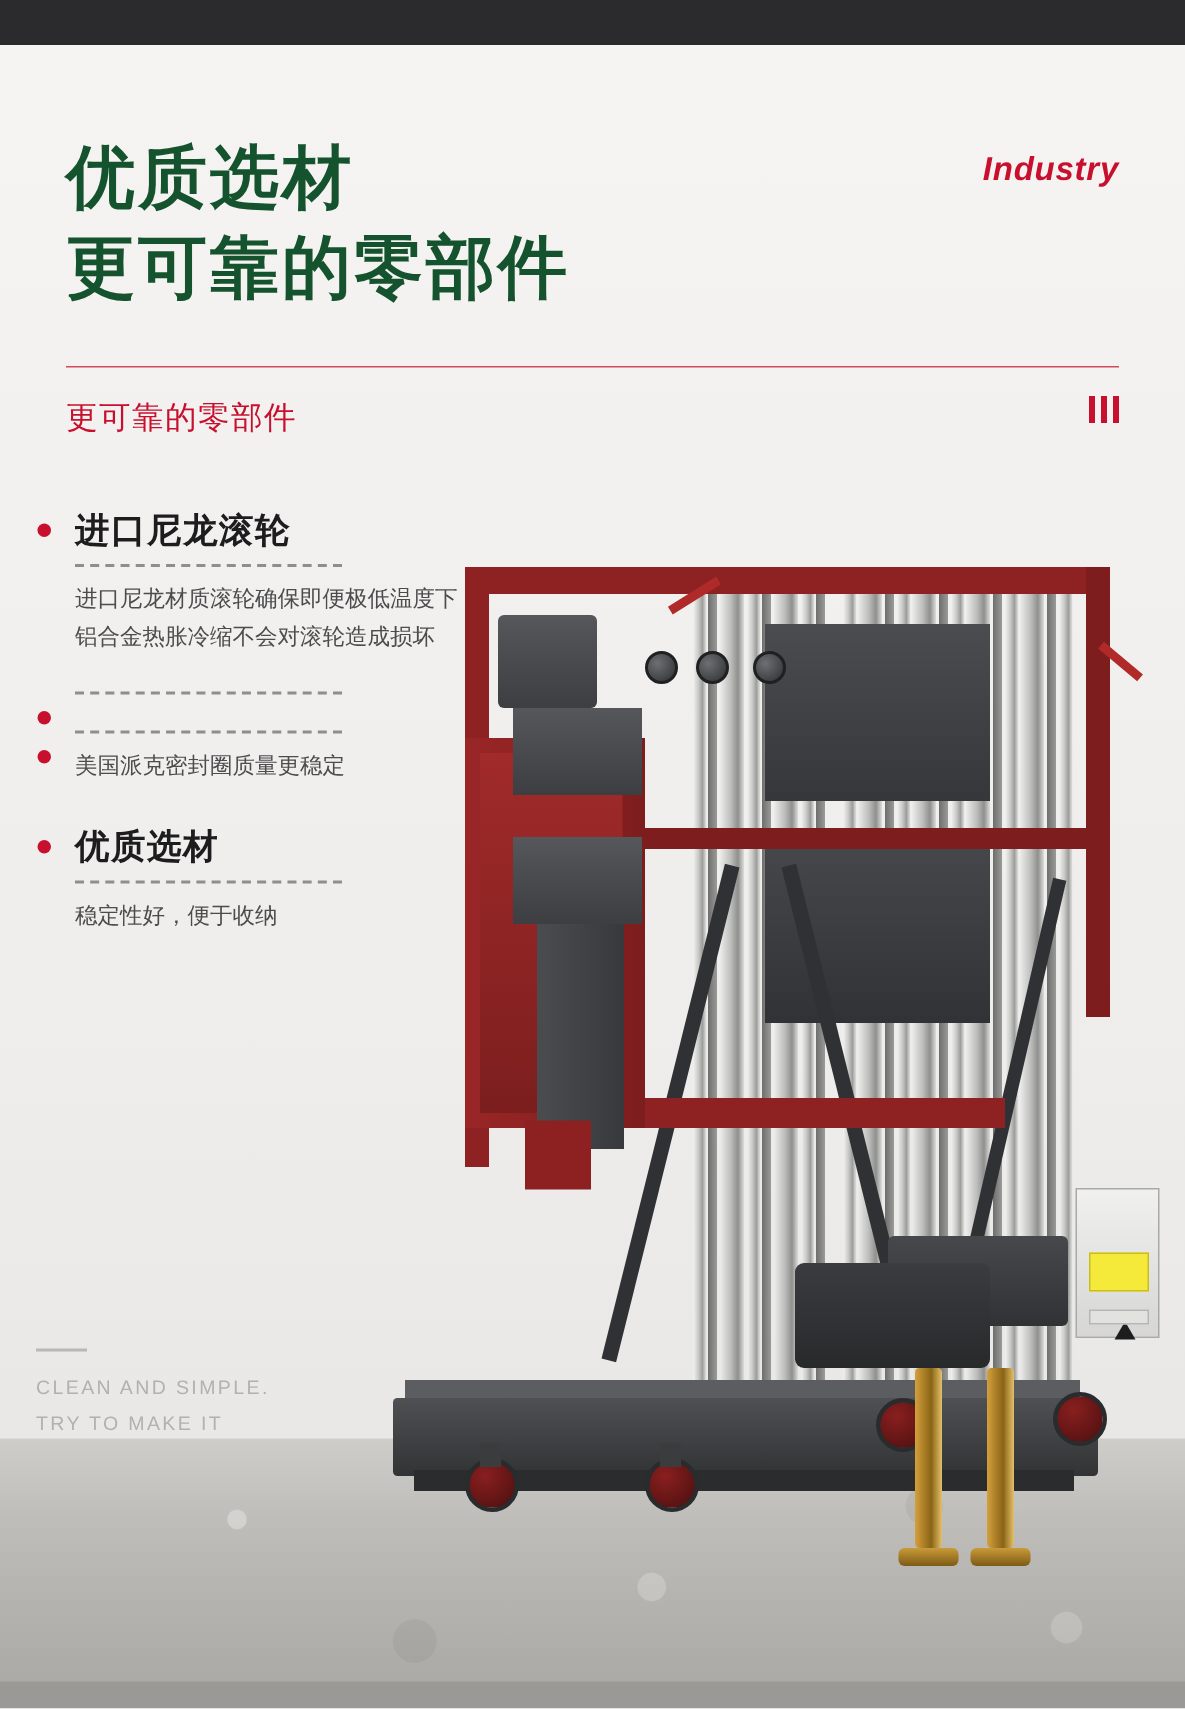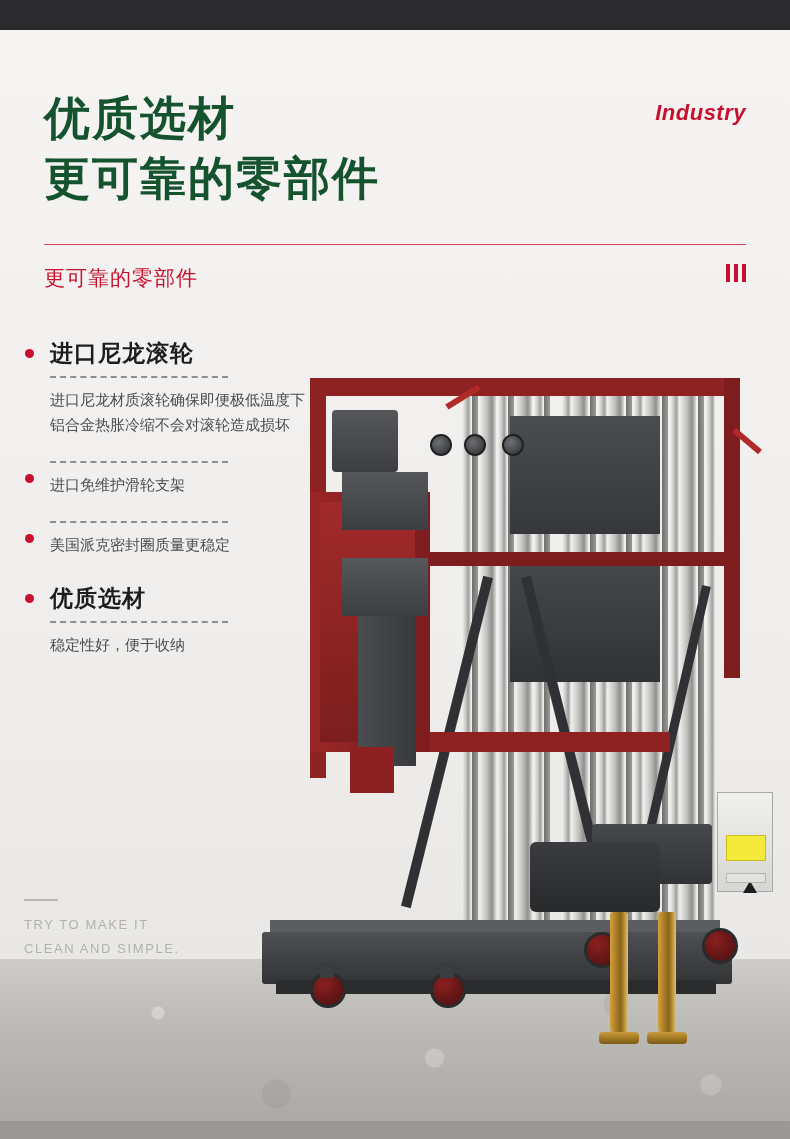"进口免维护滑轮支架" div.f-desc { html: <div>进口免维护滑轮支架</div> -> none }
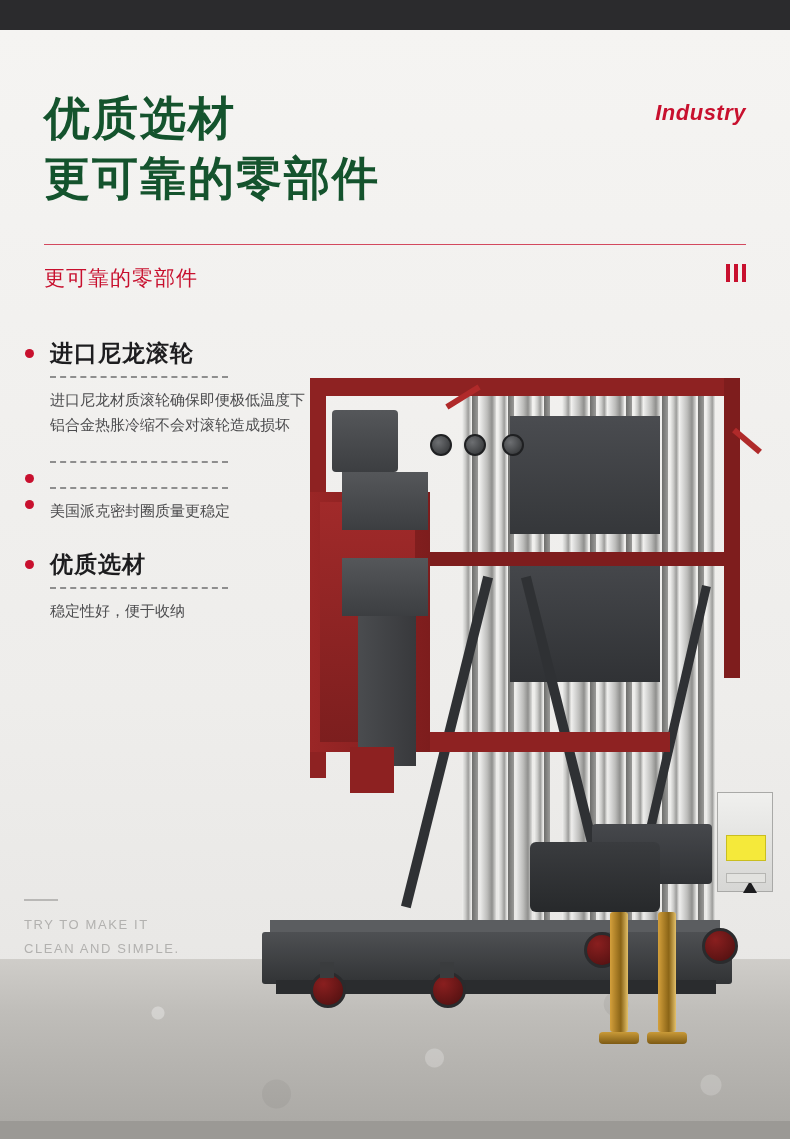"TRY TO MAKE IT" div.s-line { order: before "CLEAN AND SIMPLE." -> after "CLEAN AND SIMPLE." }
